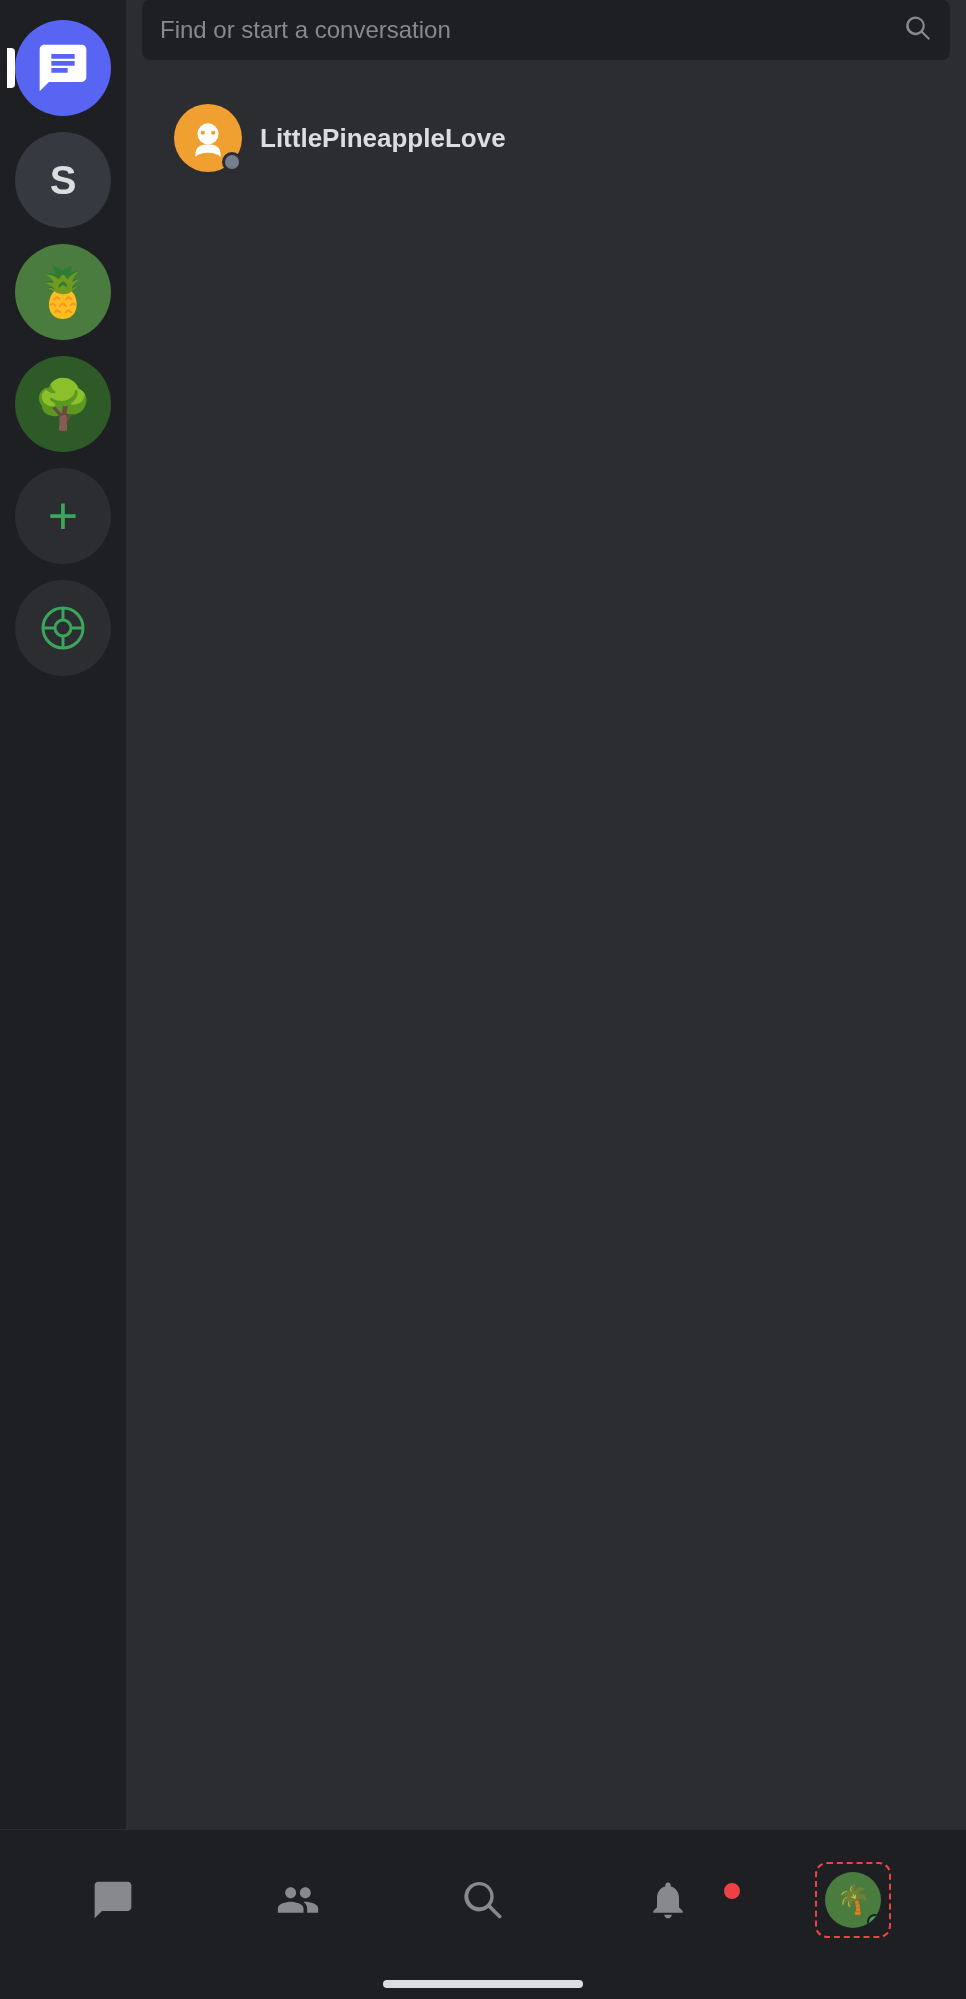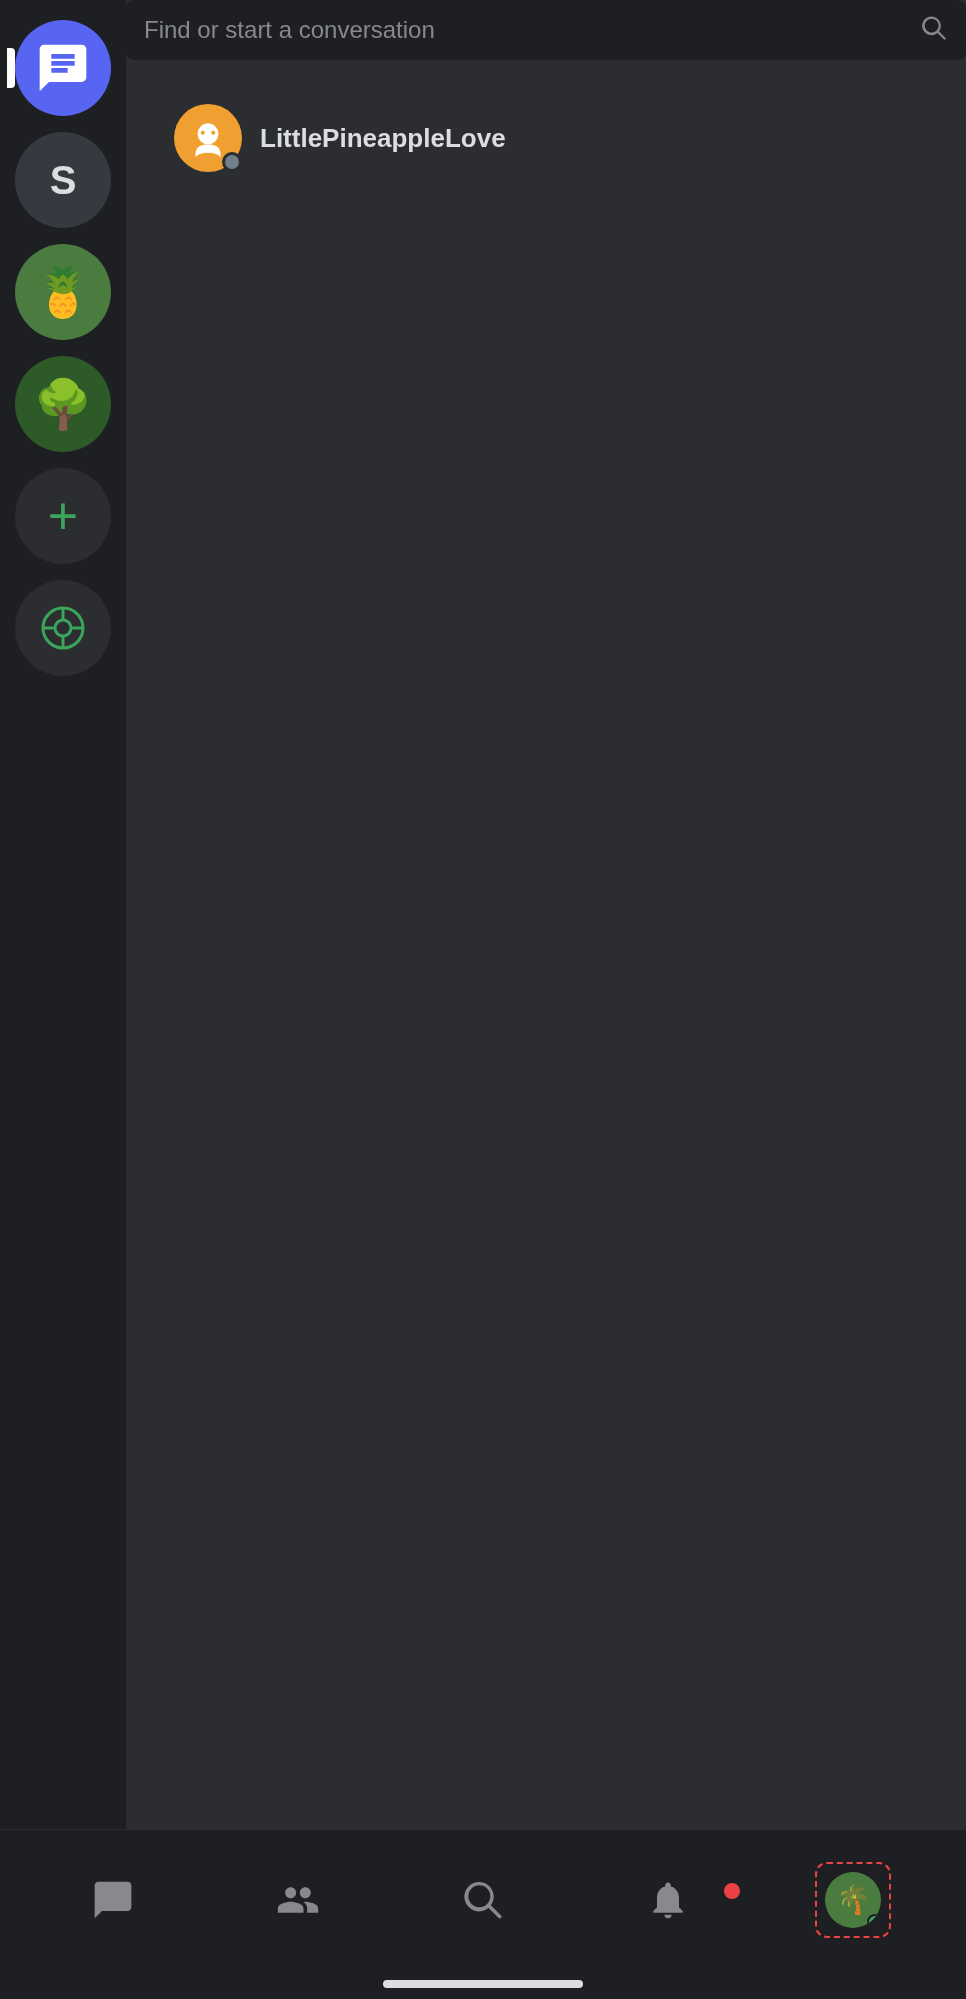"Find or start a conversation" .search-bar { margin: 0 0 20px -> 0 16px 20px }
